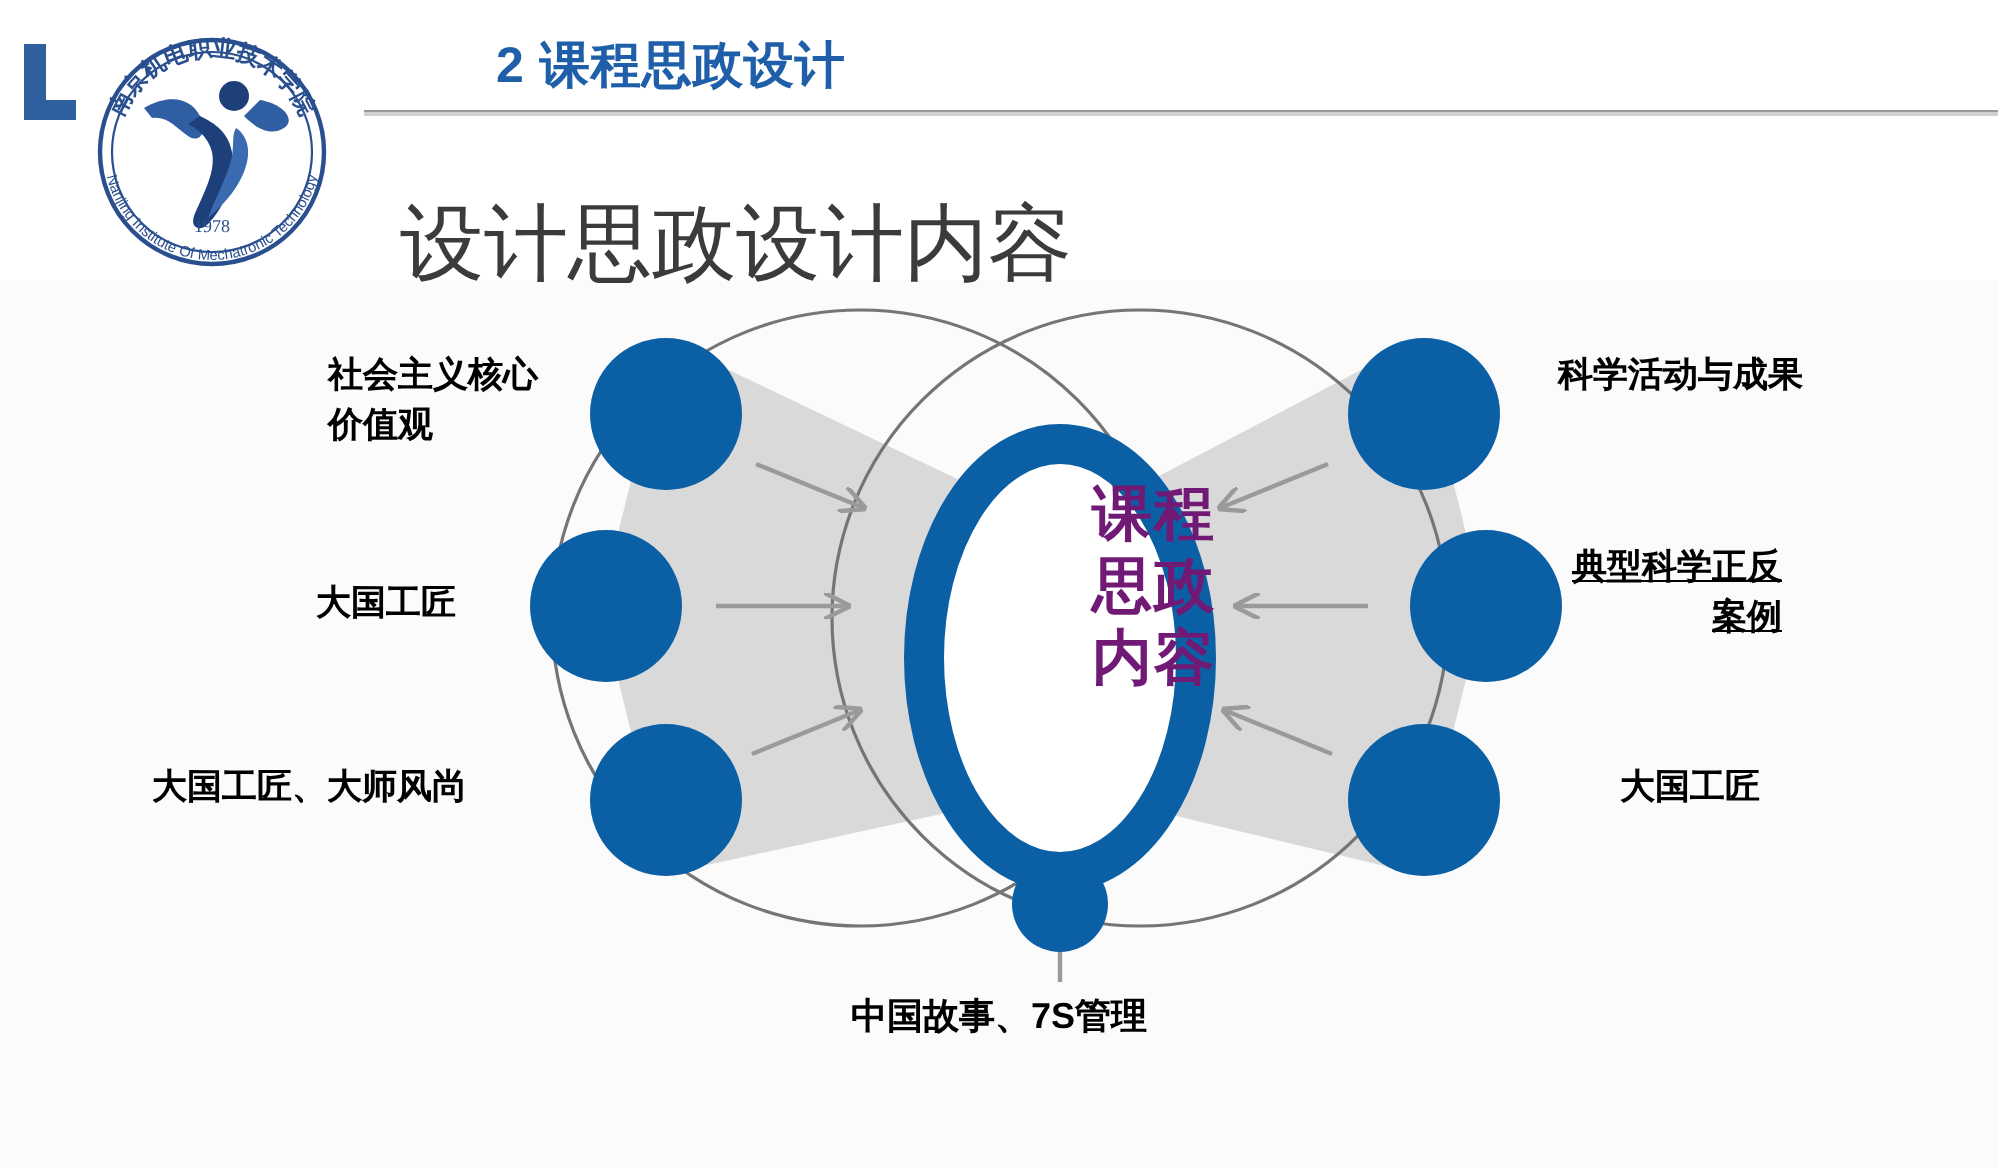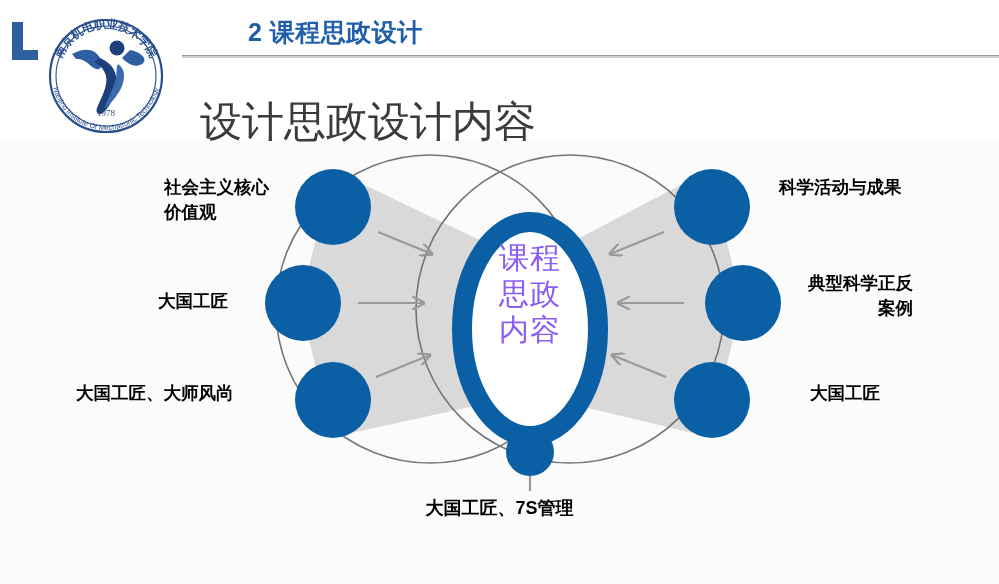"课程" #center-text { color: #8b5cf6 -> #701a75; font-weight: normal -> bold; text-align: center -> right }
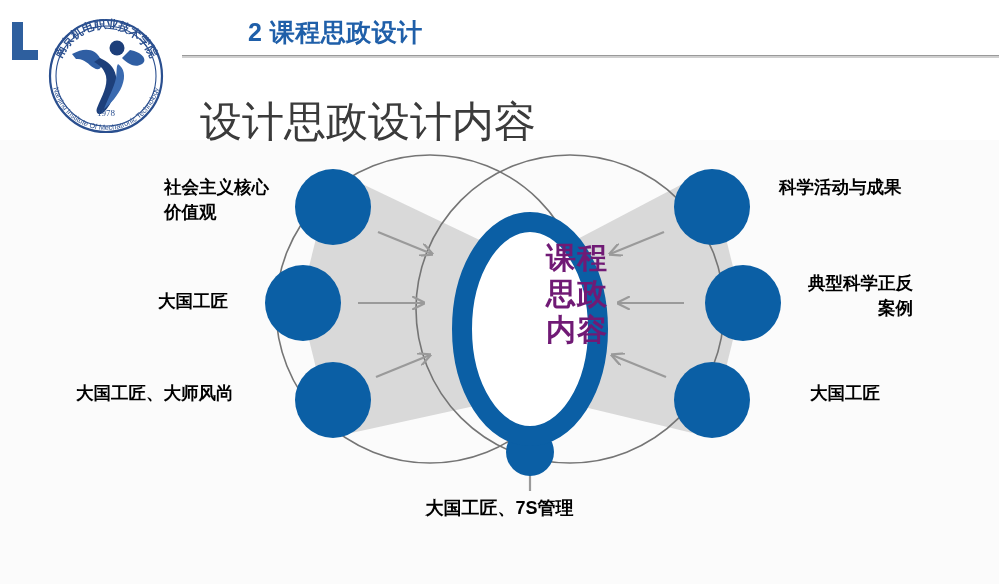"典型科学正反" #lbl-r2 { left: 808px -> 786px; text-decoration: none -> underline }
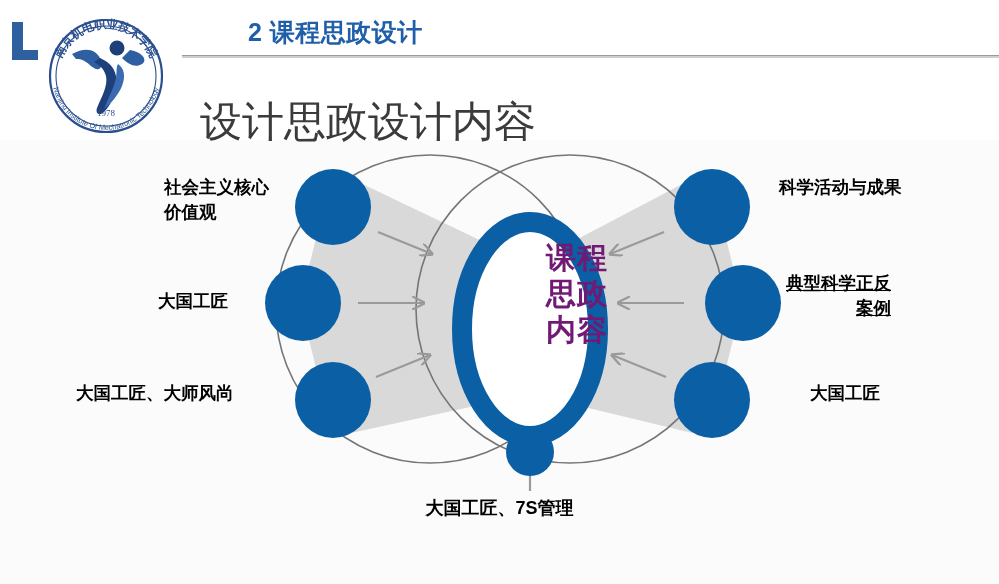"大国工匠、7S管理" div.lbl { text: 大国工匠 -> 中国故事 }
